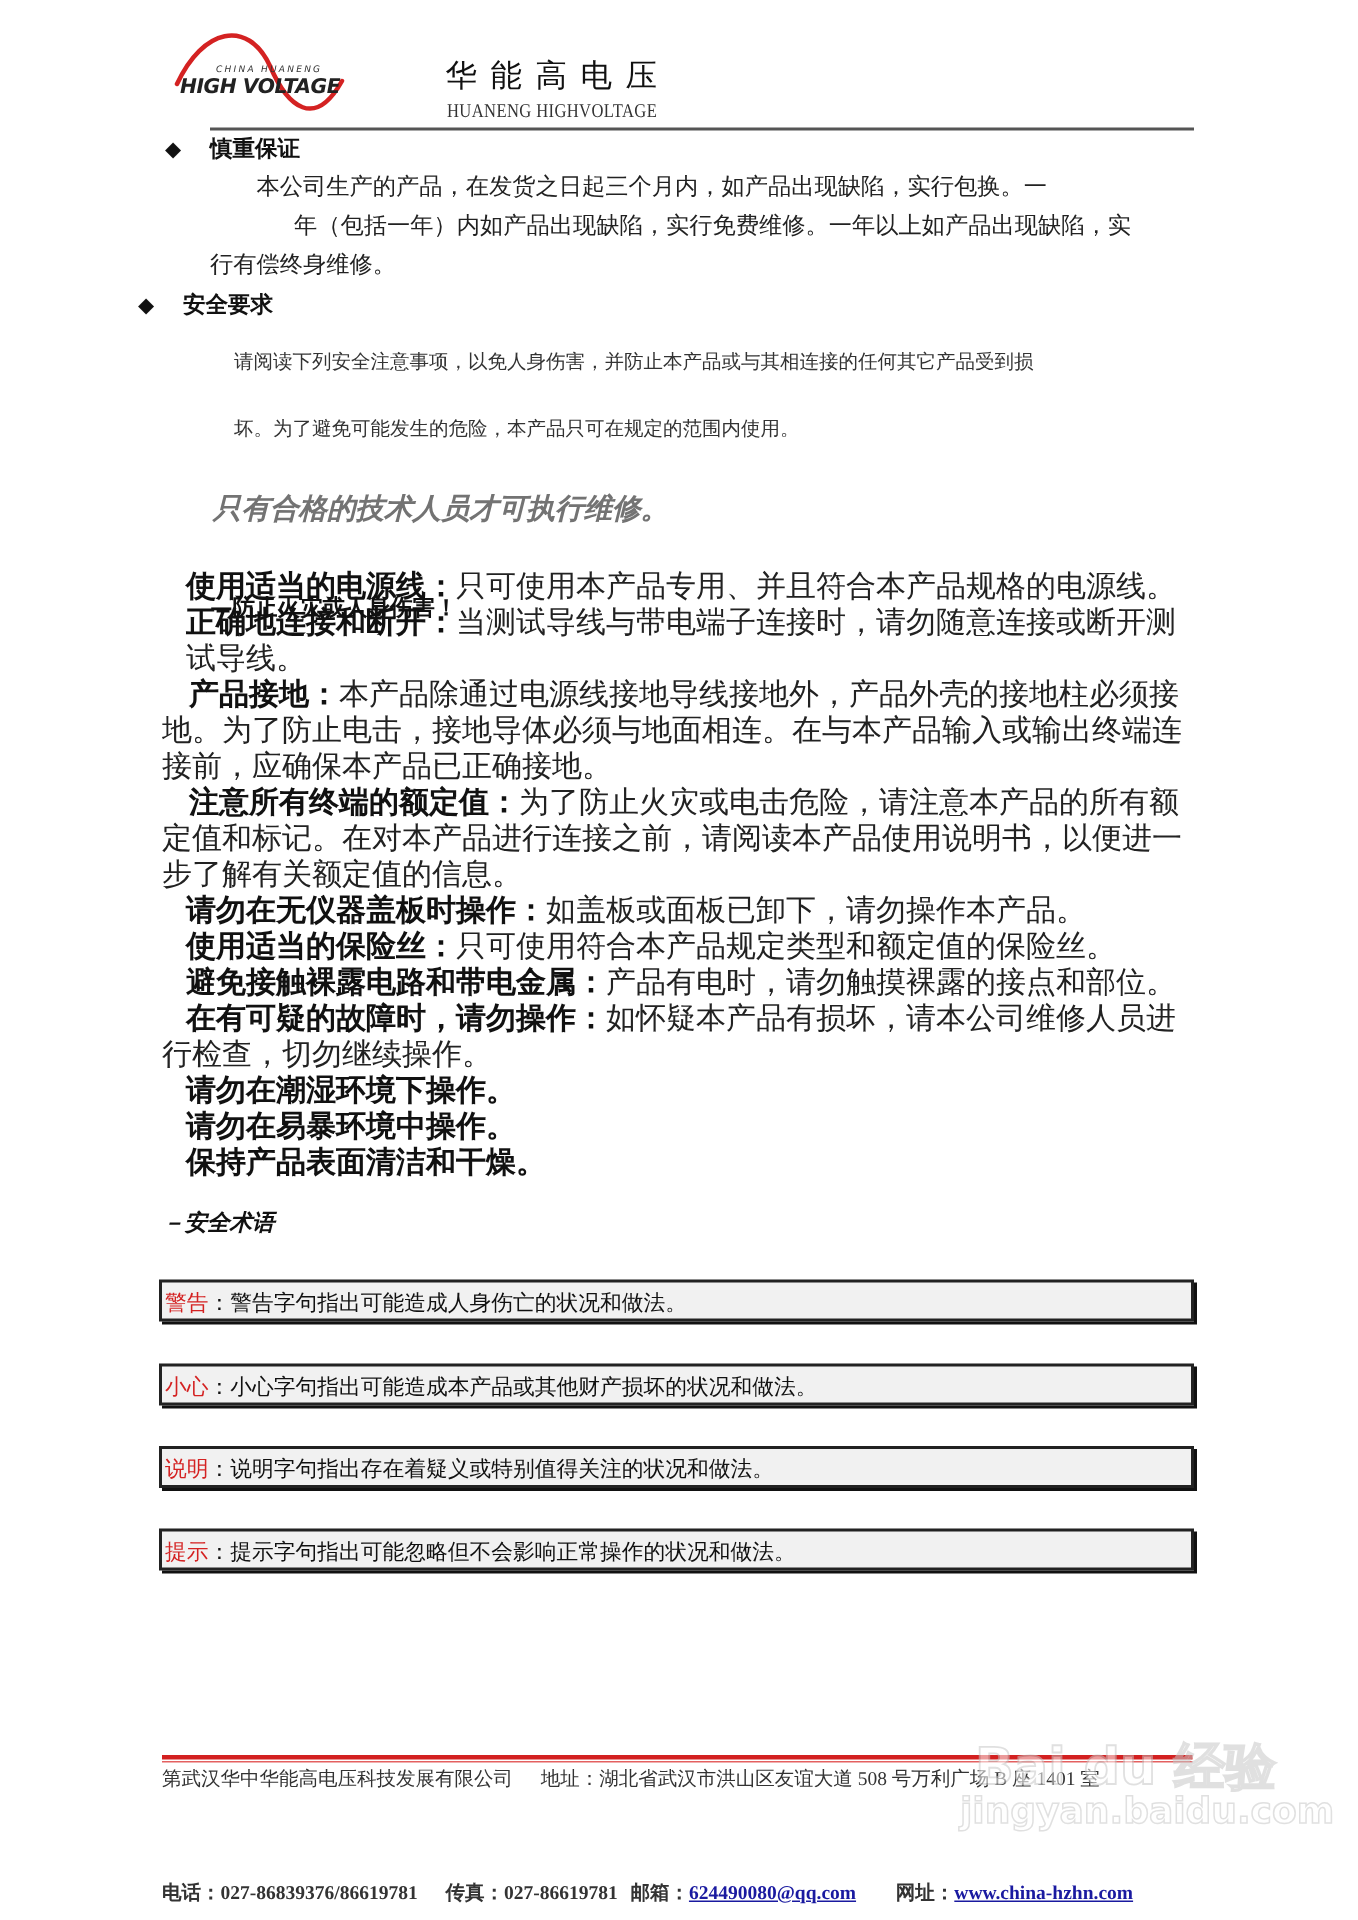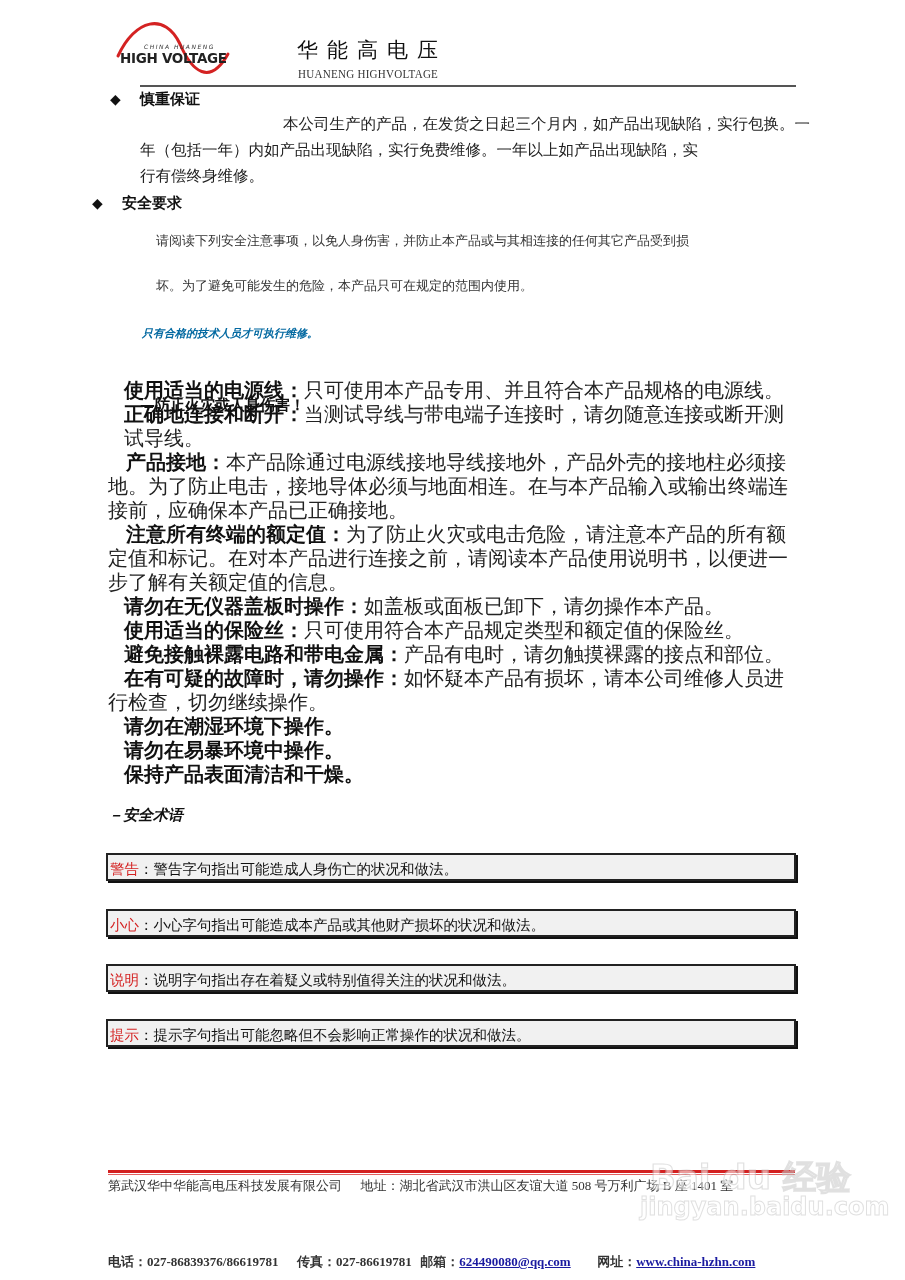"HIGH VOLTAGE" .logo-main { font-style: none -> italic }
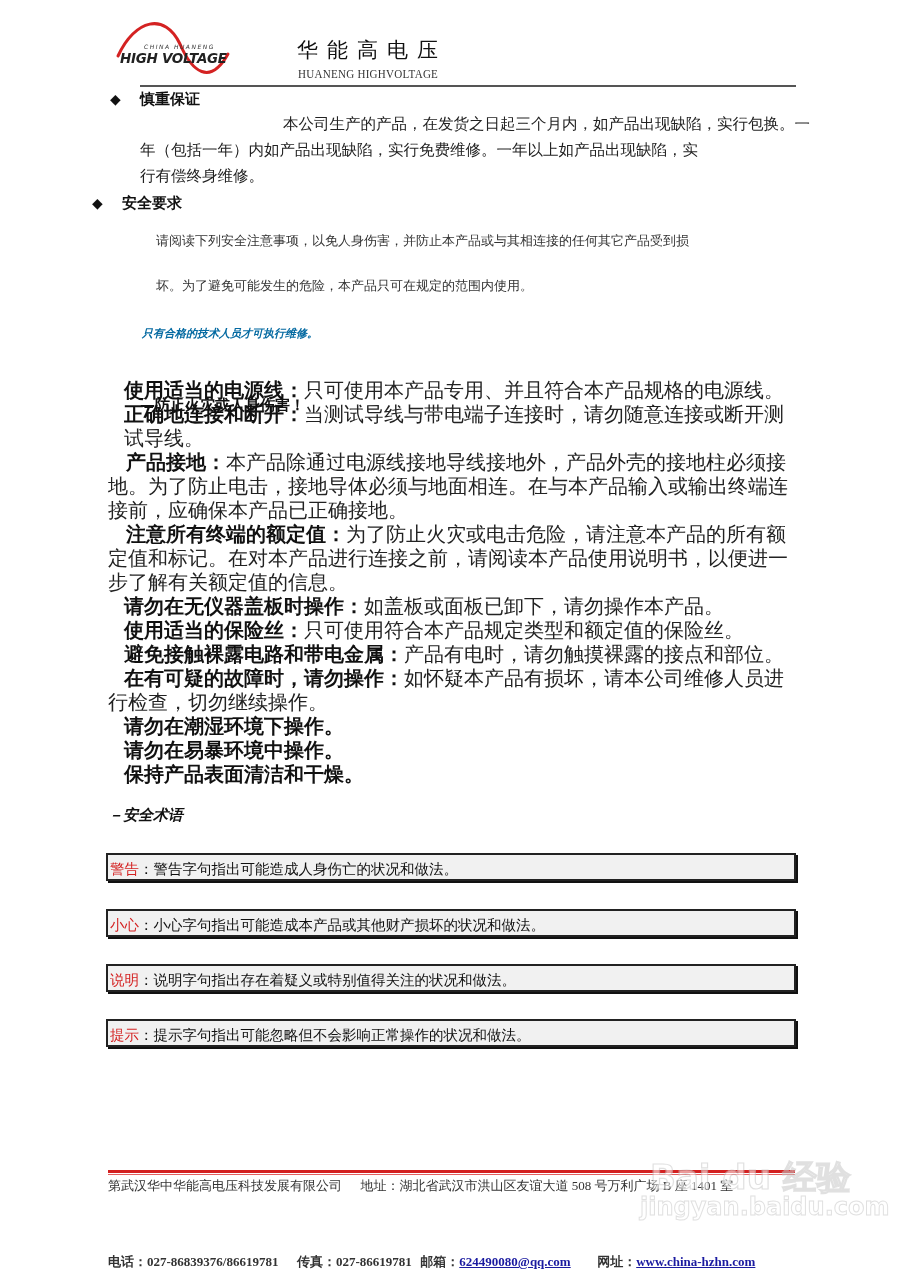"本公司生产的产品，在发货之日起三个月内，如产品出现缺陷，实行包换。一" div { text-align: right -> none }
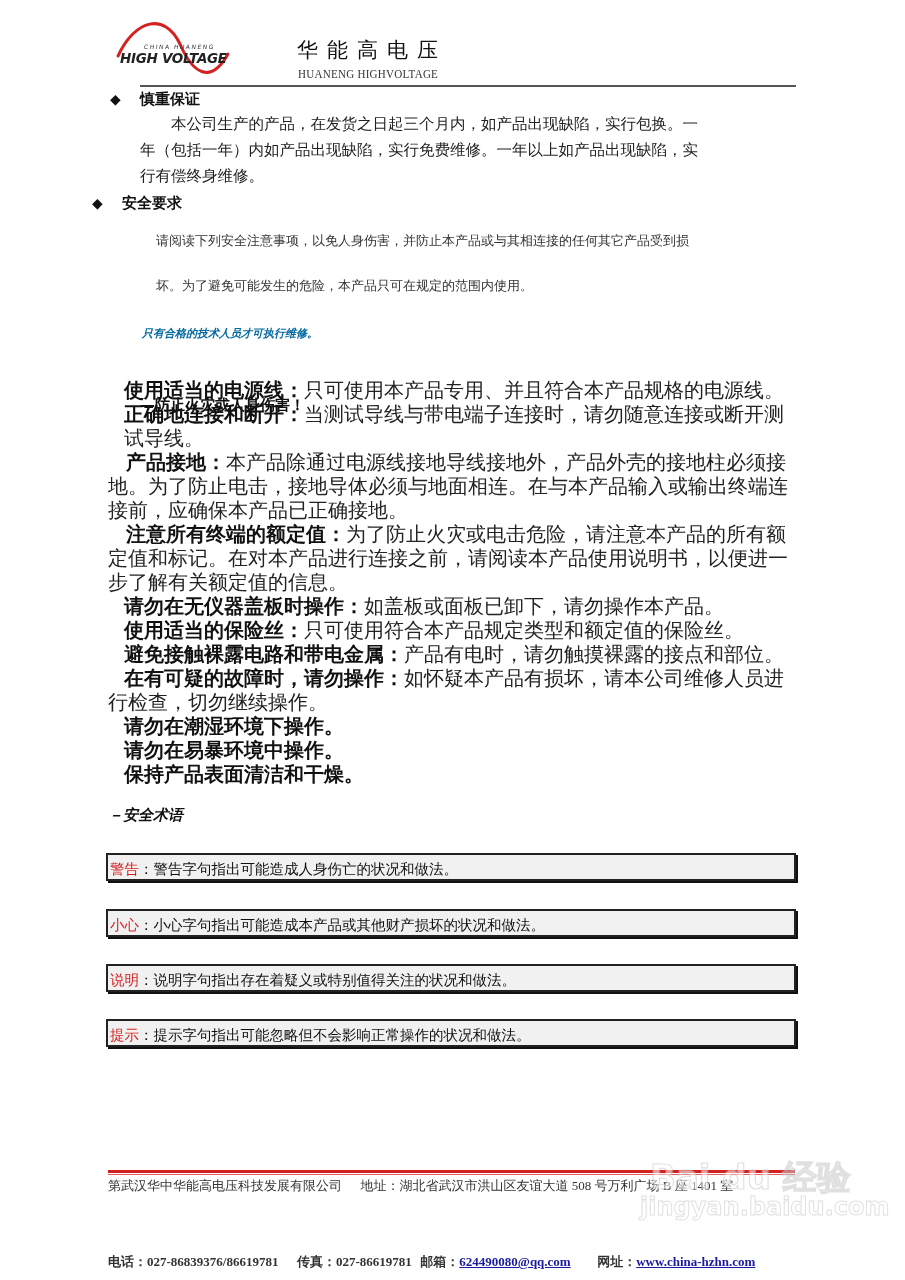"年（包括一年）内如产品出现缺陷，实行免费维修。一年以上如产品出现缺陷，实" div { text-align: none -> center }
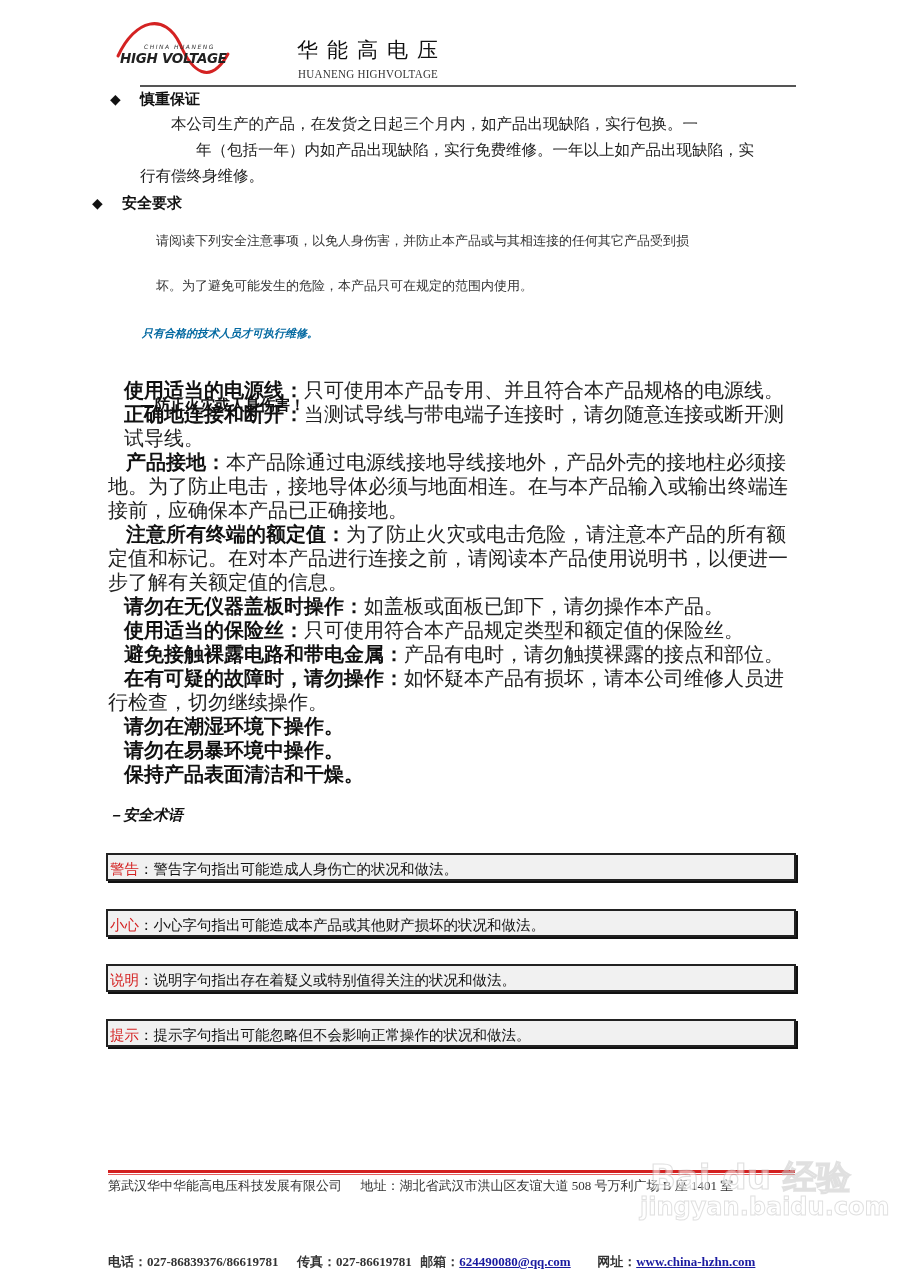"只有合格的技术人员才可执行维修。" .italic-note { color: #0369a1 -> #737373; font-size: 11px -> 19px }
